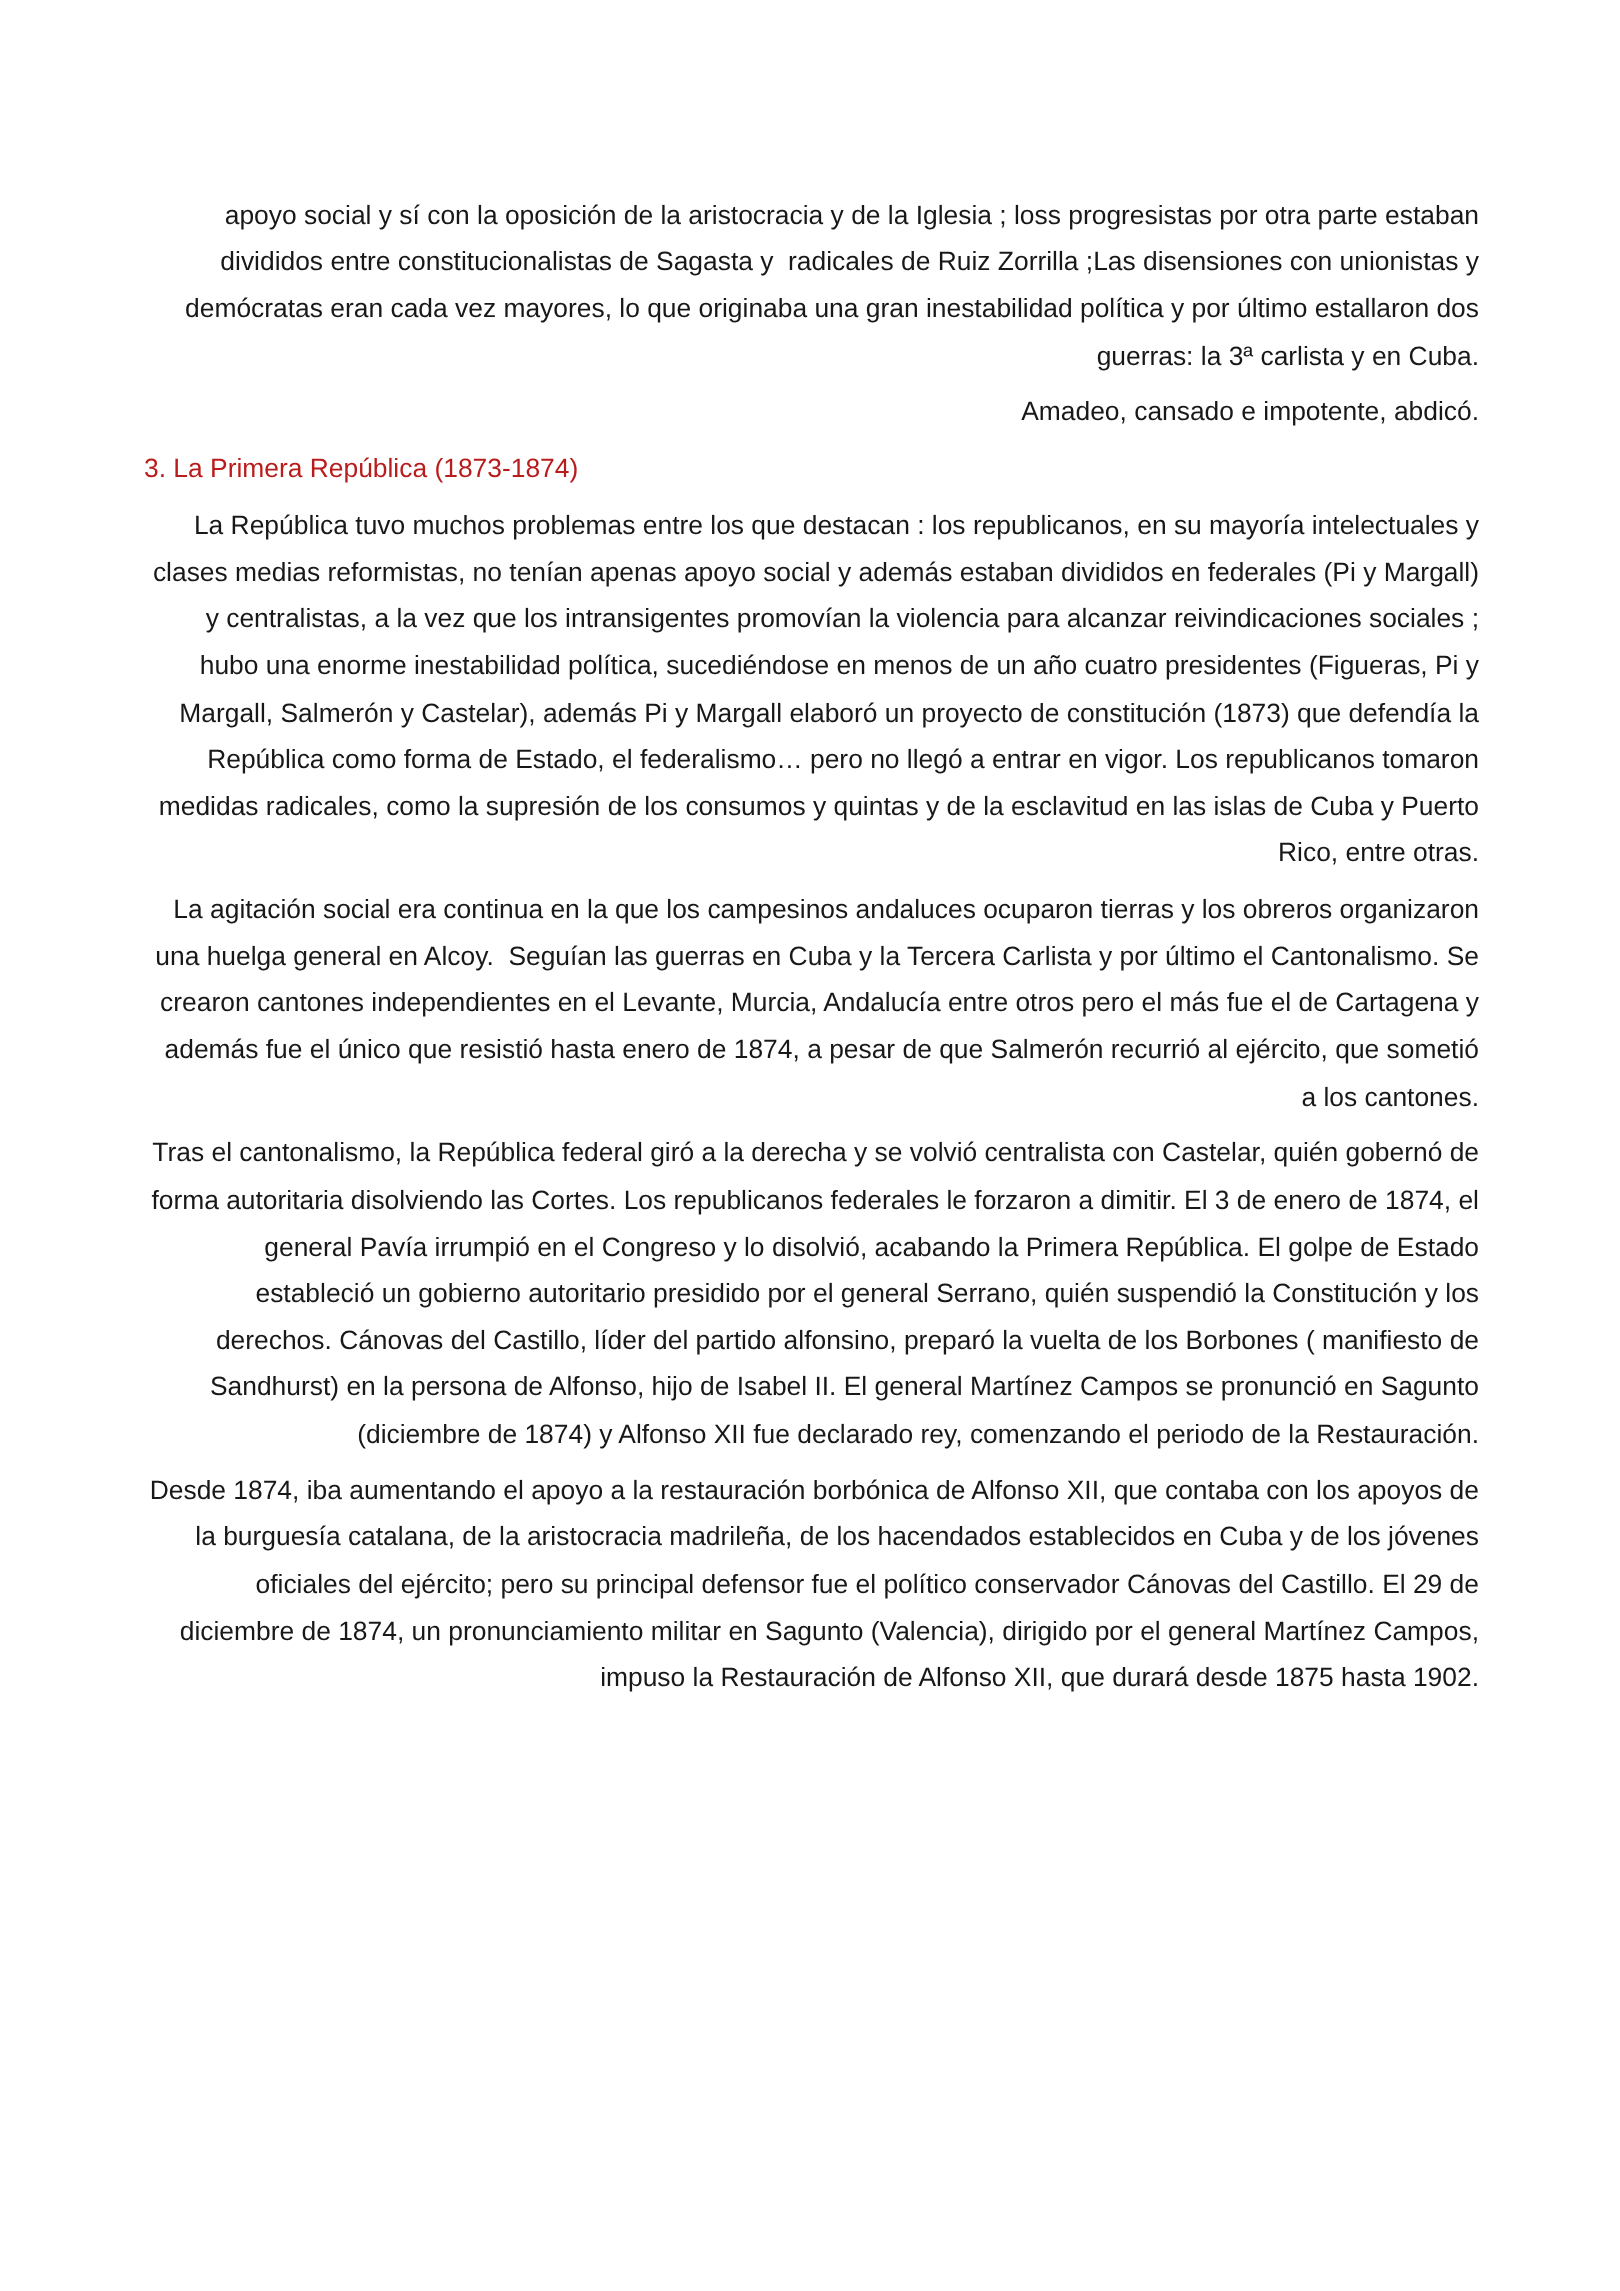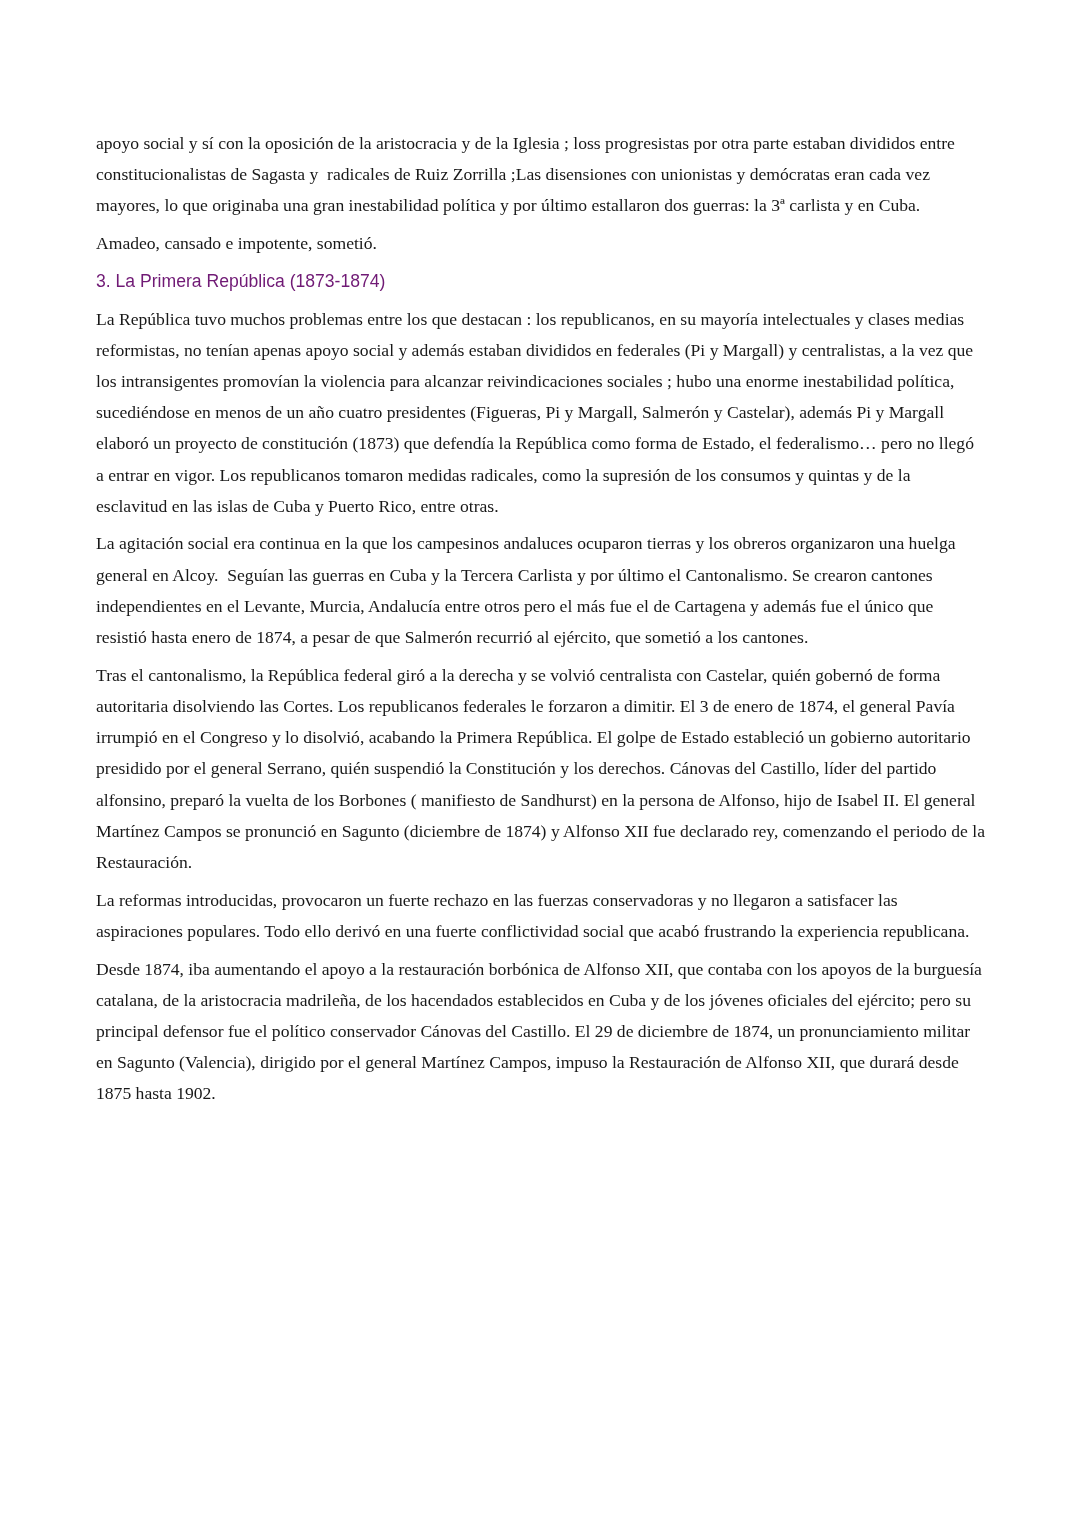"apoyo social y sí con" p.para { font-family: Liberation Serif, serif -> none; text-align: left -> right }
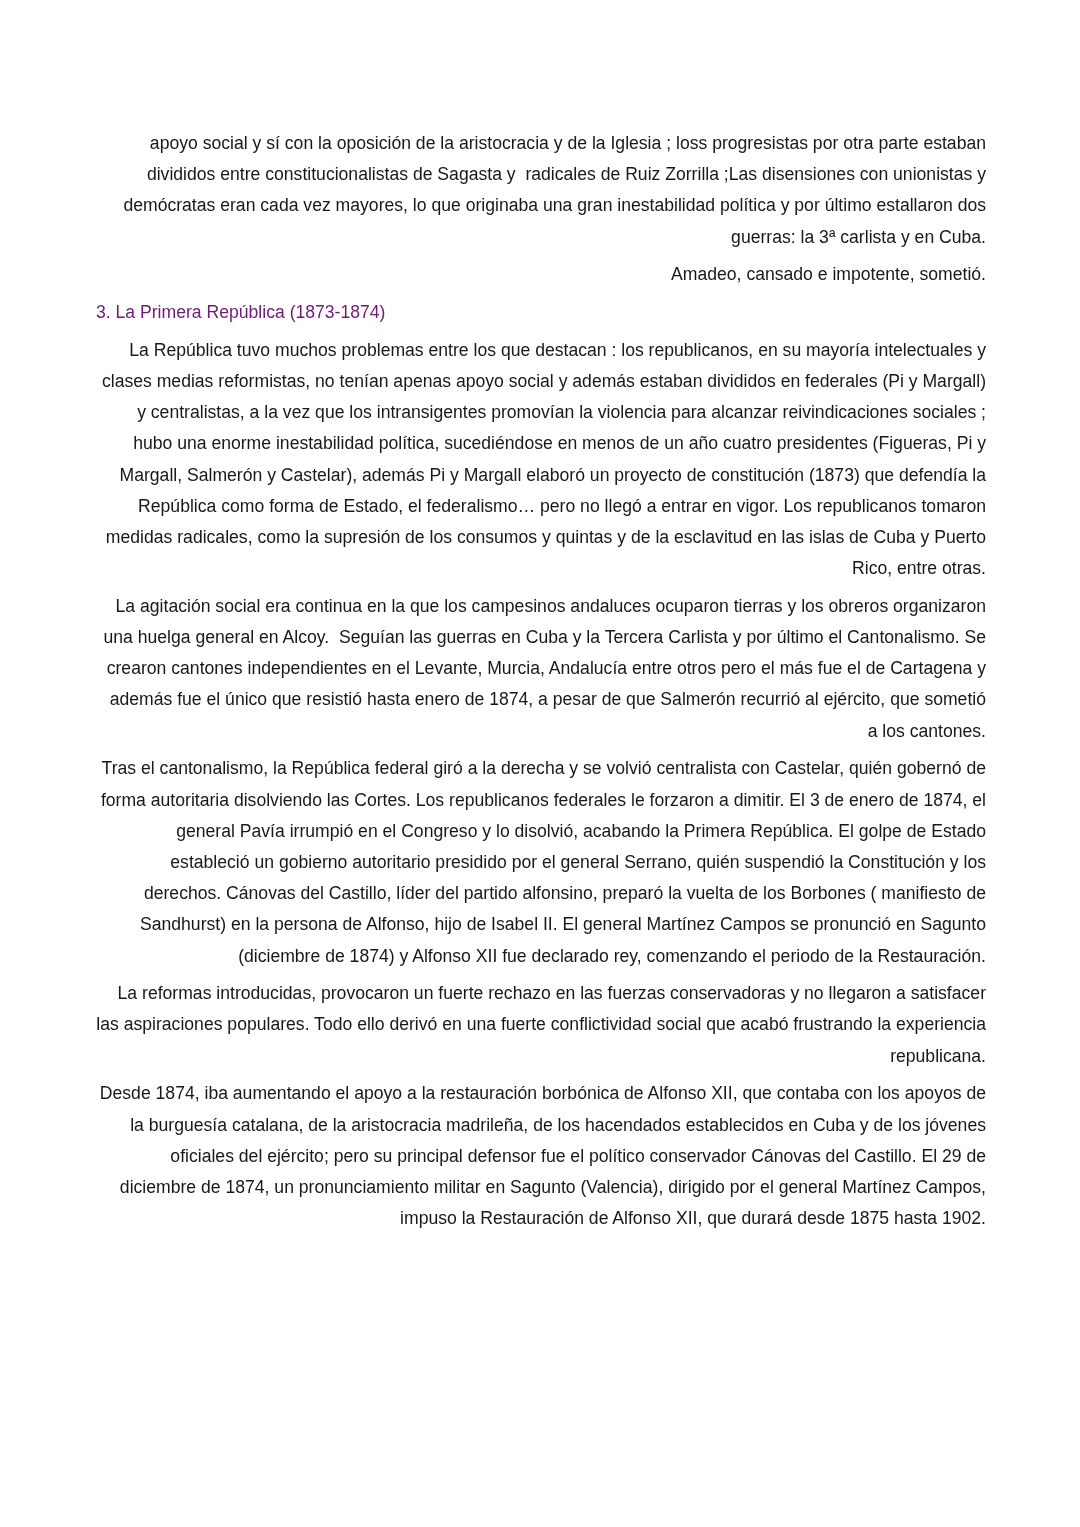"Amadeo, cansado e impotente, sometió." p.para { text: sometió -> abdicó }
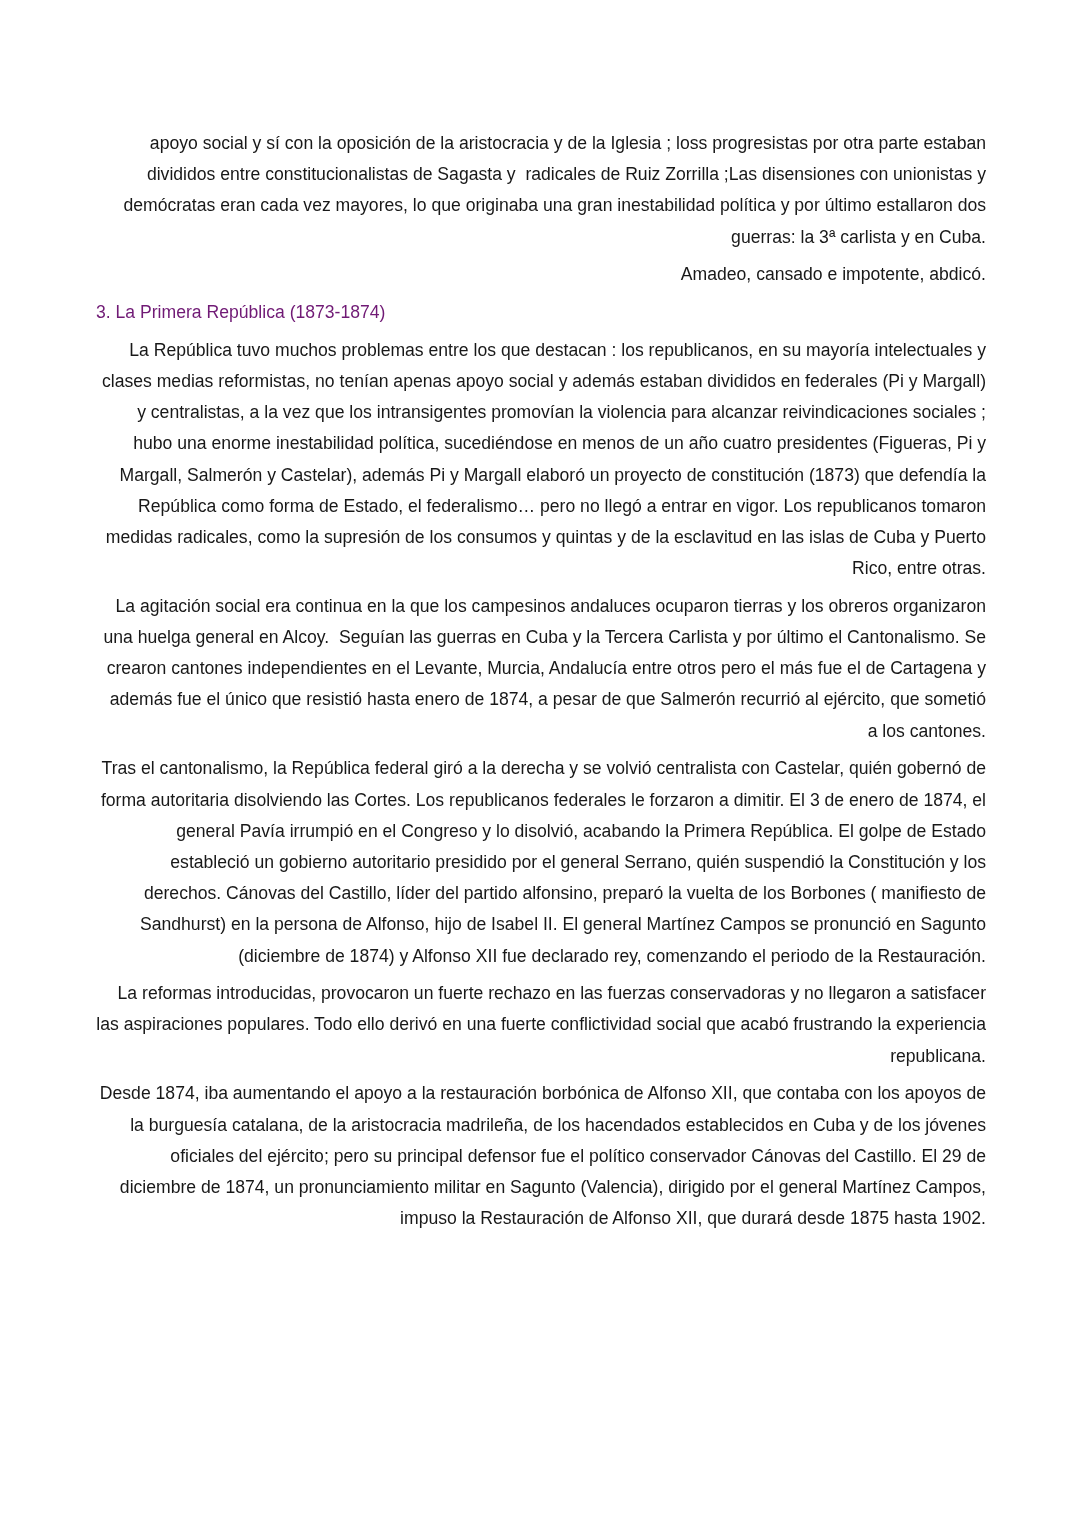"3. La Primera República (1873-1874)" p.heading { color: #701a75 -> #b91c1c }
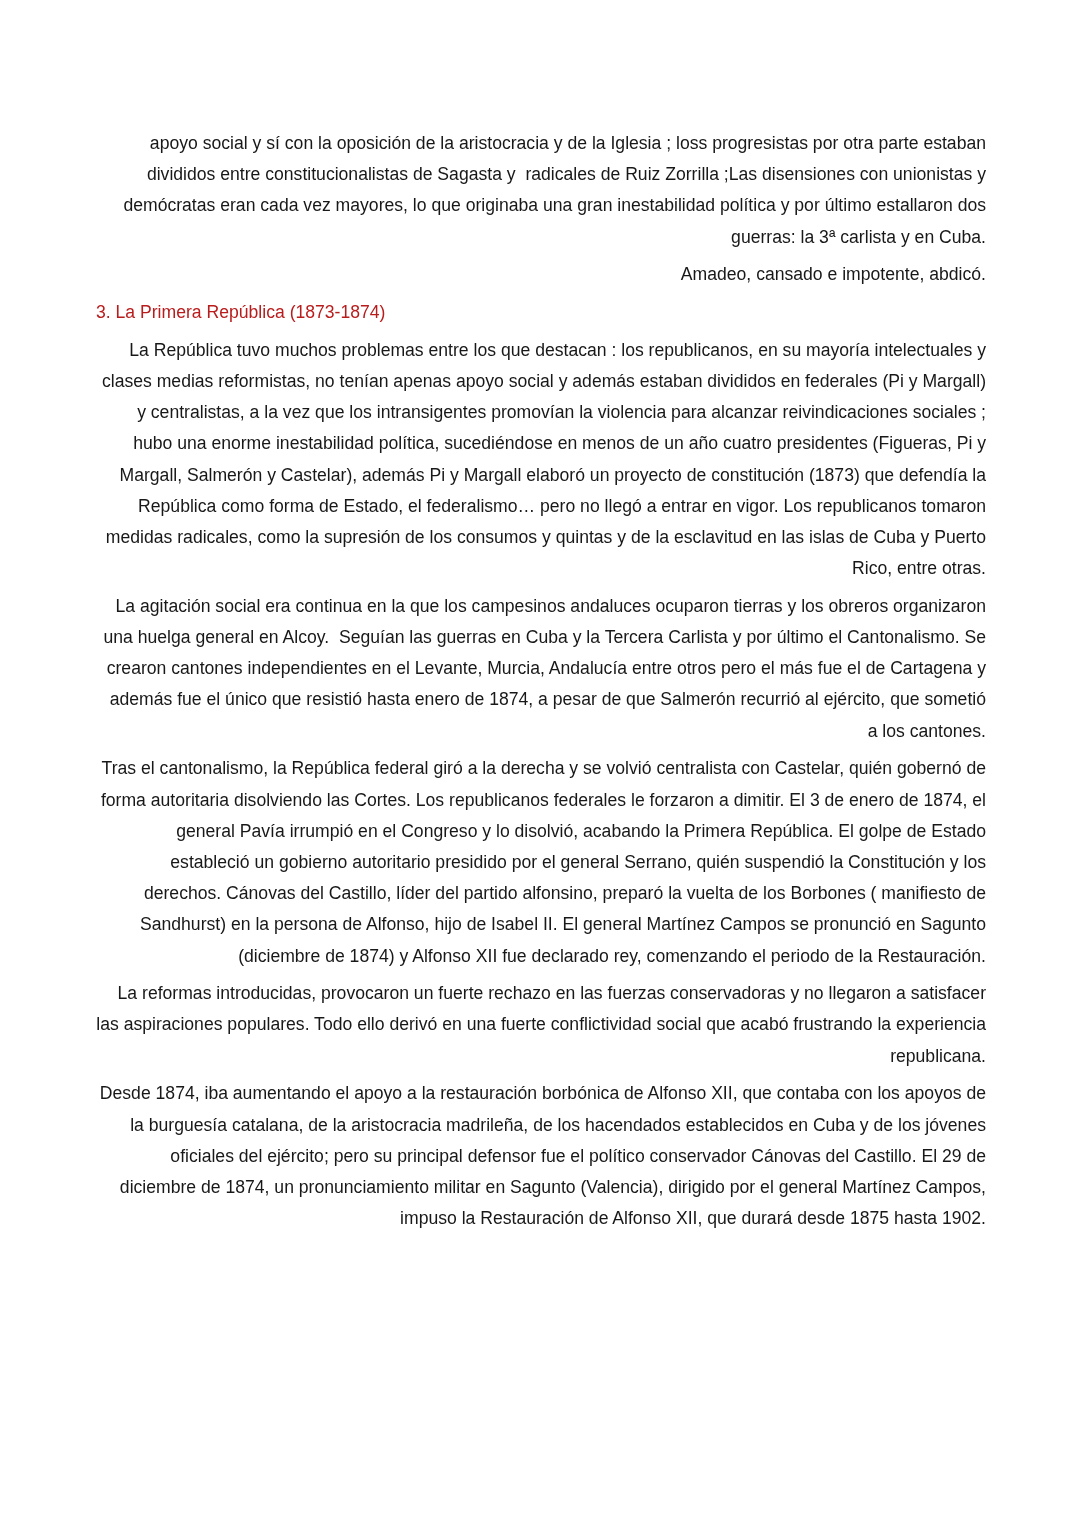"La reformas introducidas, provocaron un" p.para { html: <p>La reformas introducidas, provocaron un fuerte rechazo en las fuerzas conservadoras y no llegaron a satisfacer las aspiraciones populares. Todo ello derivó en una fuerte conflictividad social que acabó frustrando la experiencia republicana.</p> -> none }
